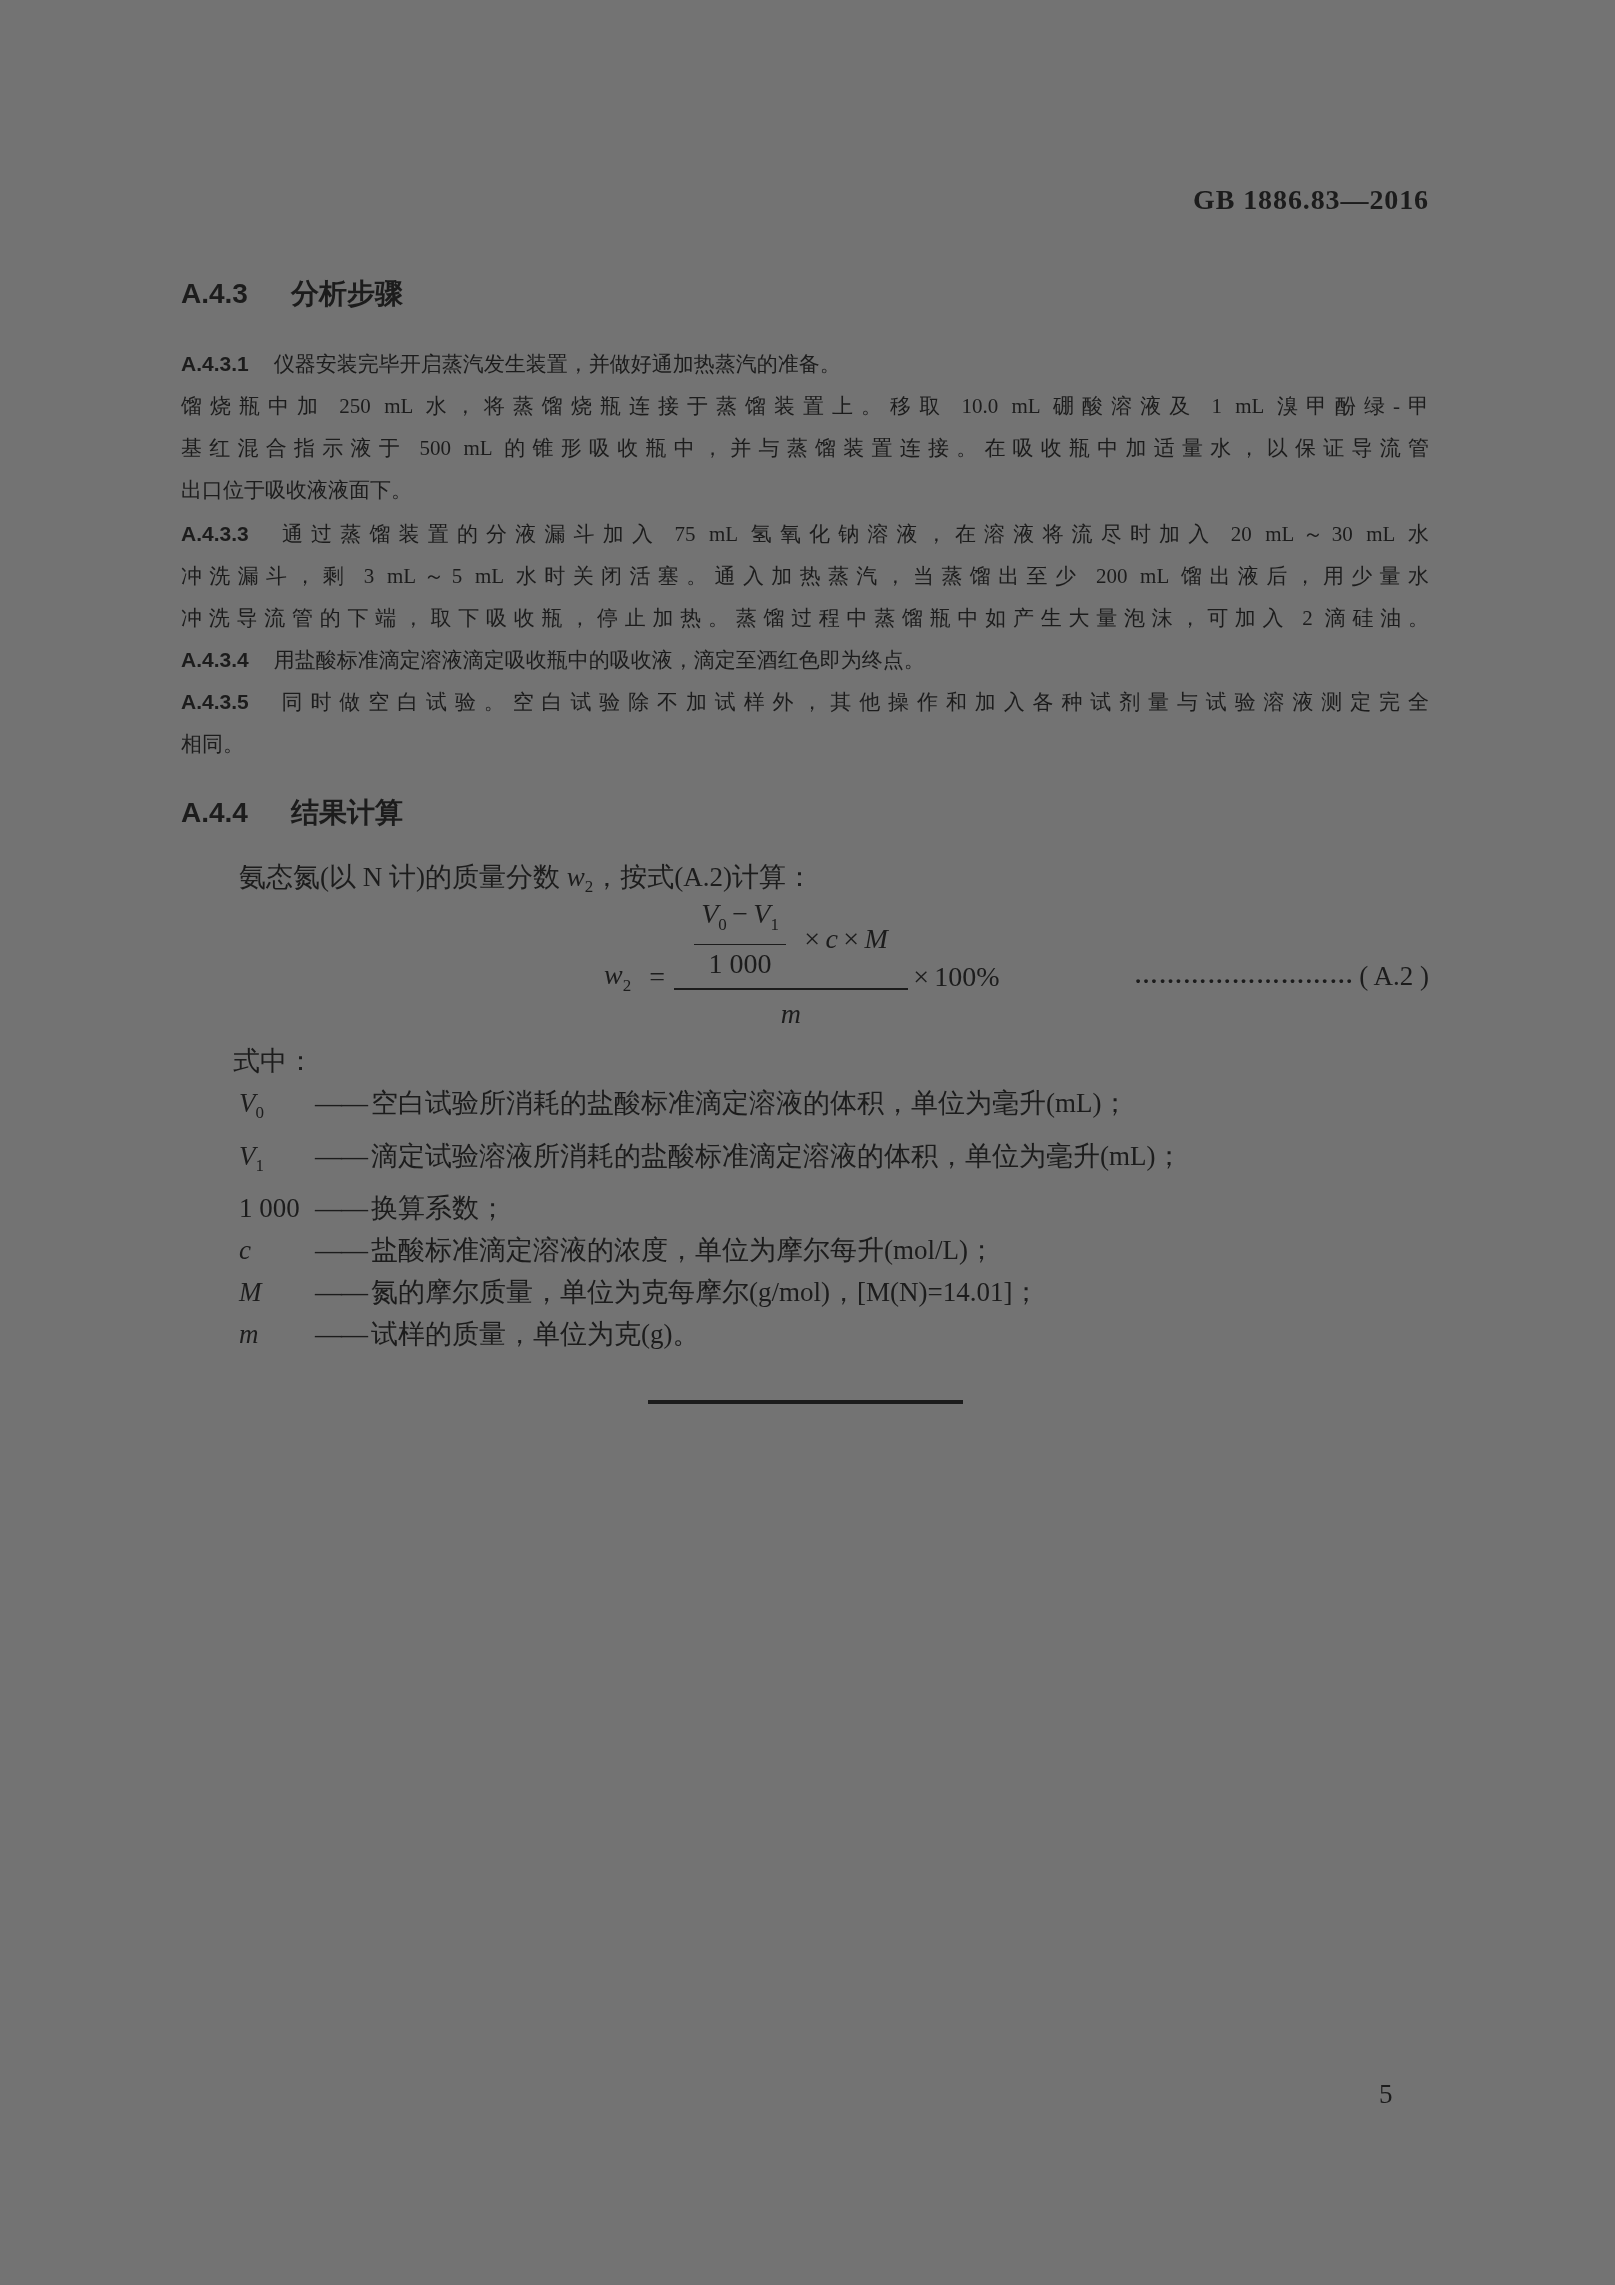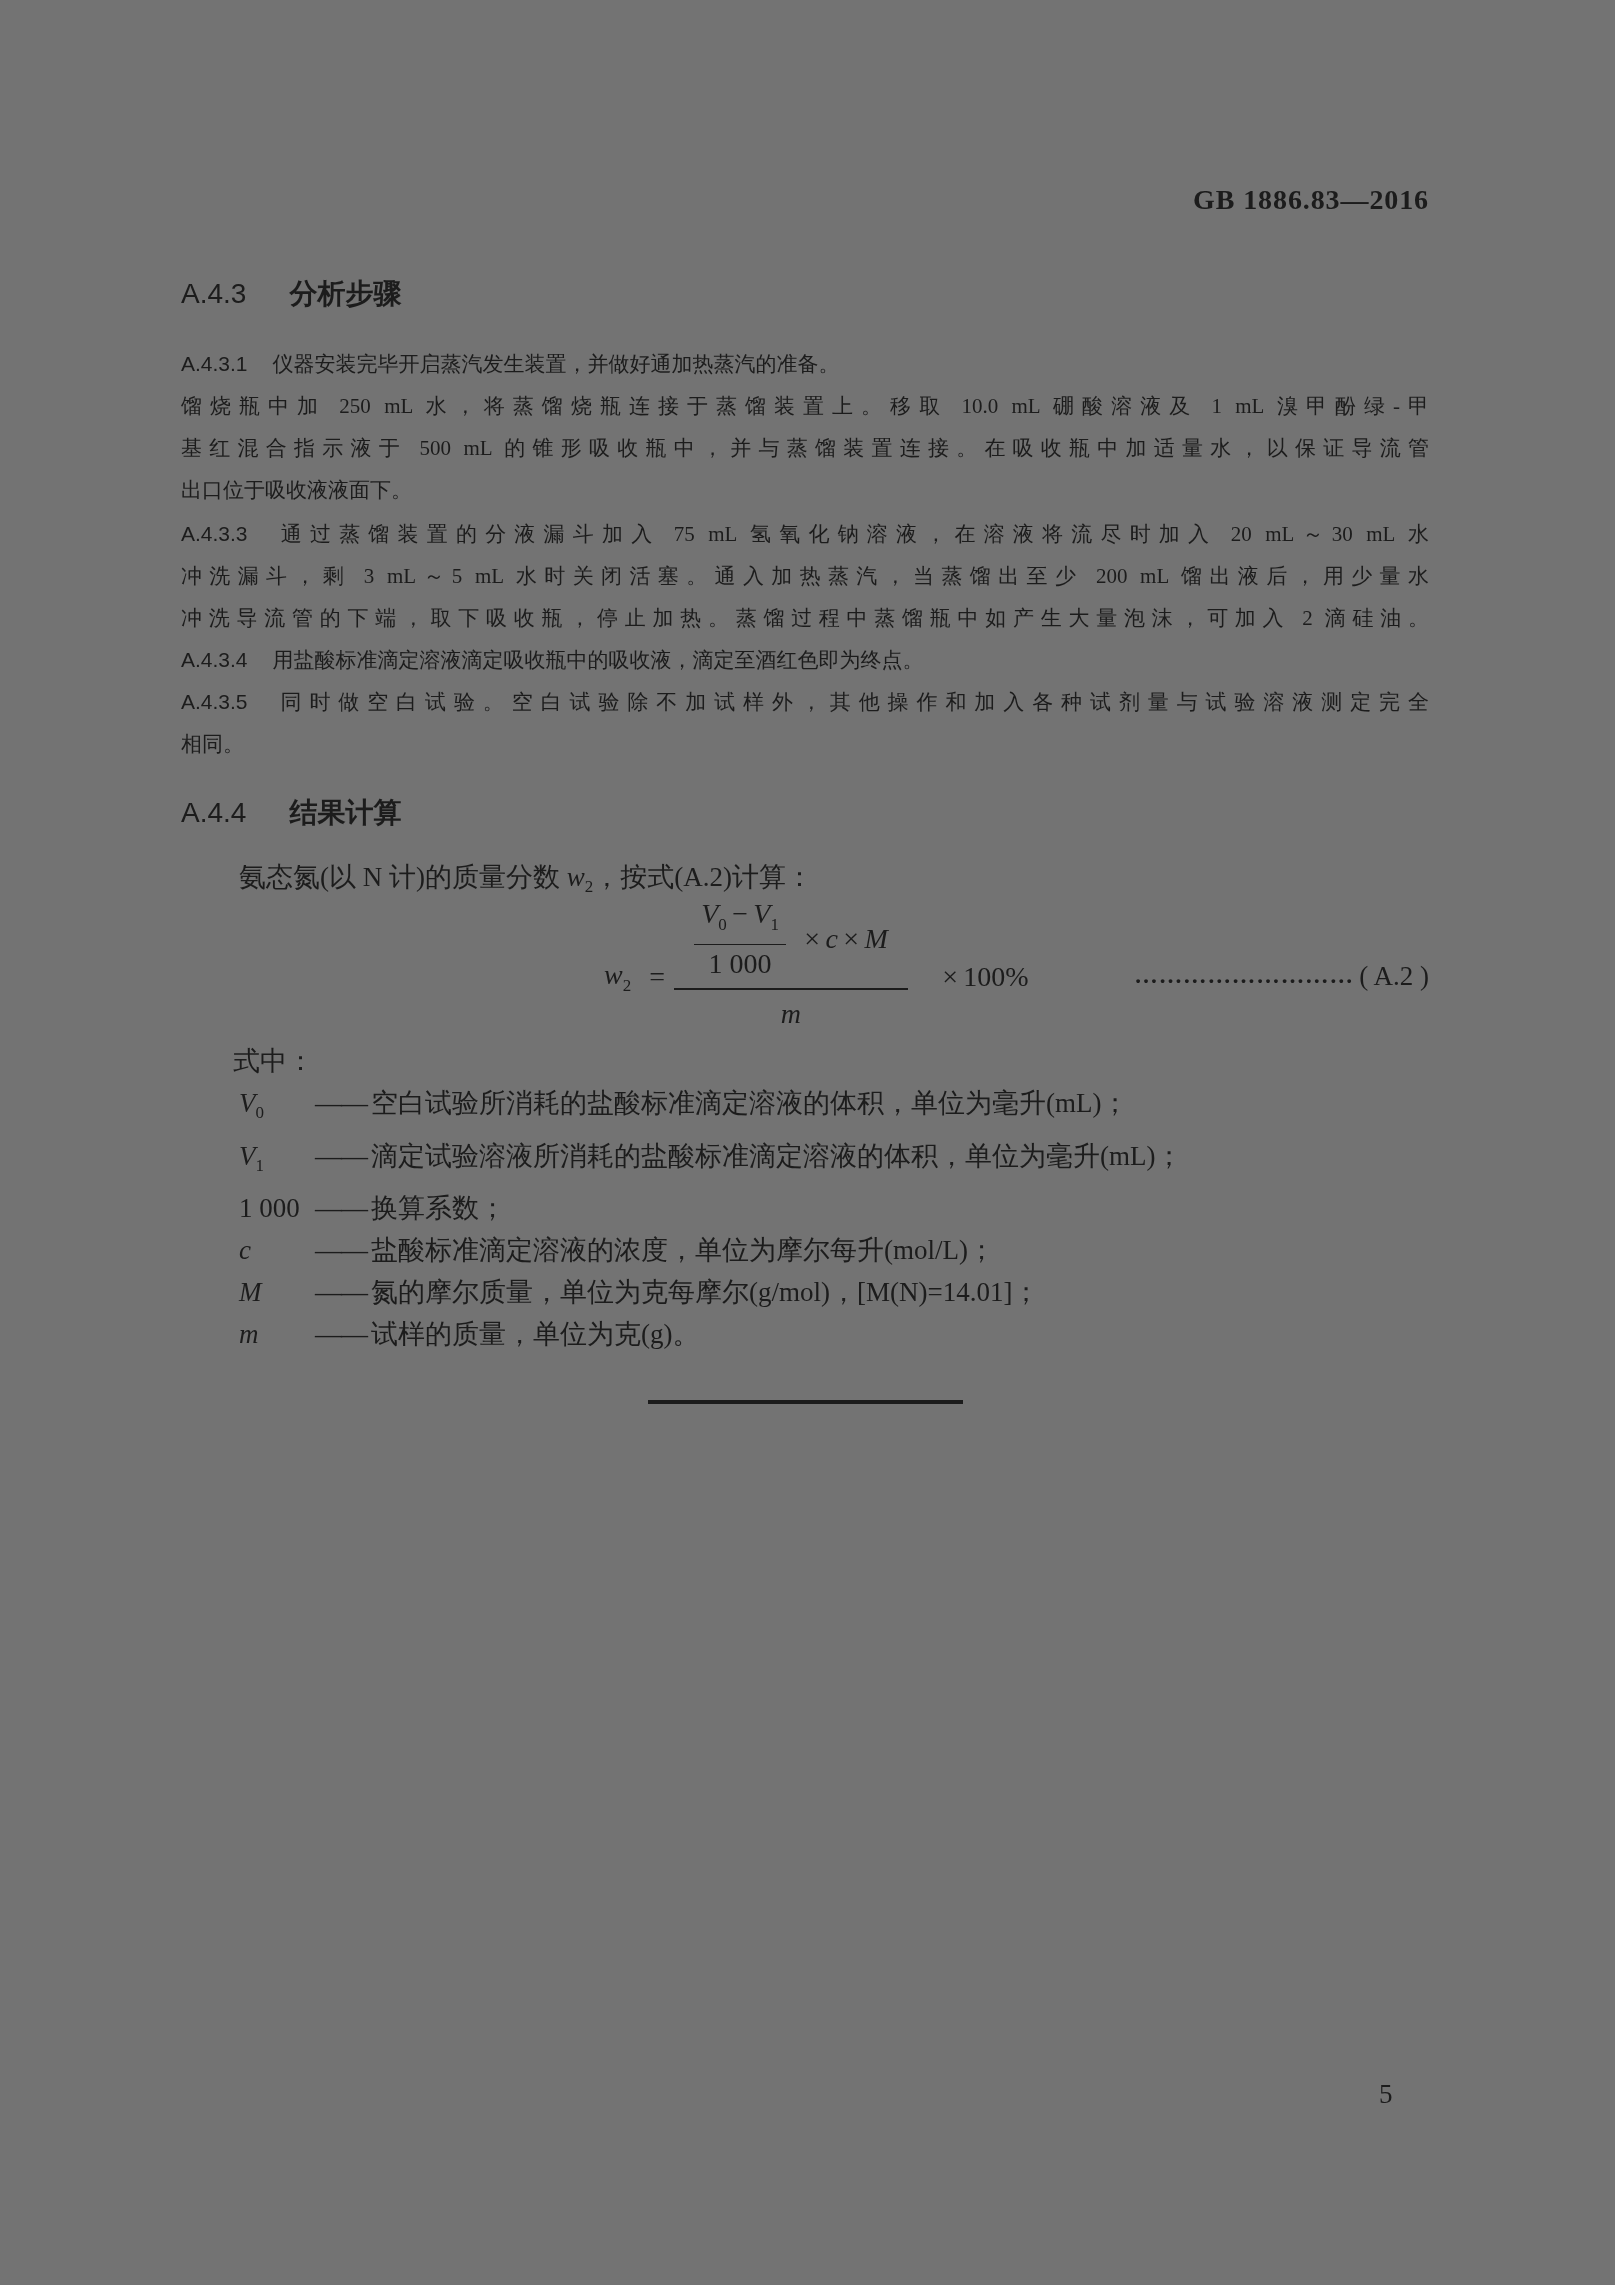"A.4.3" .cnum { font-weight: normal -> bold }
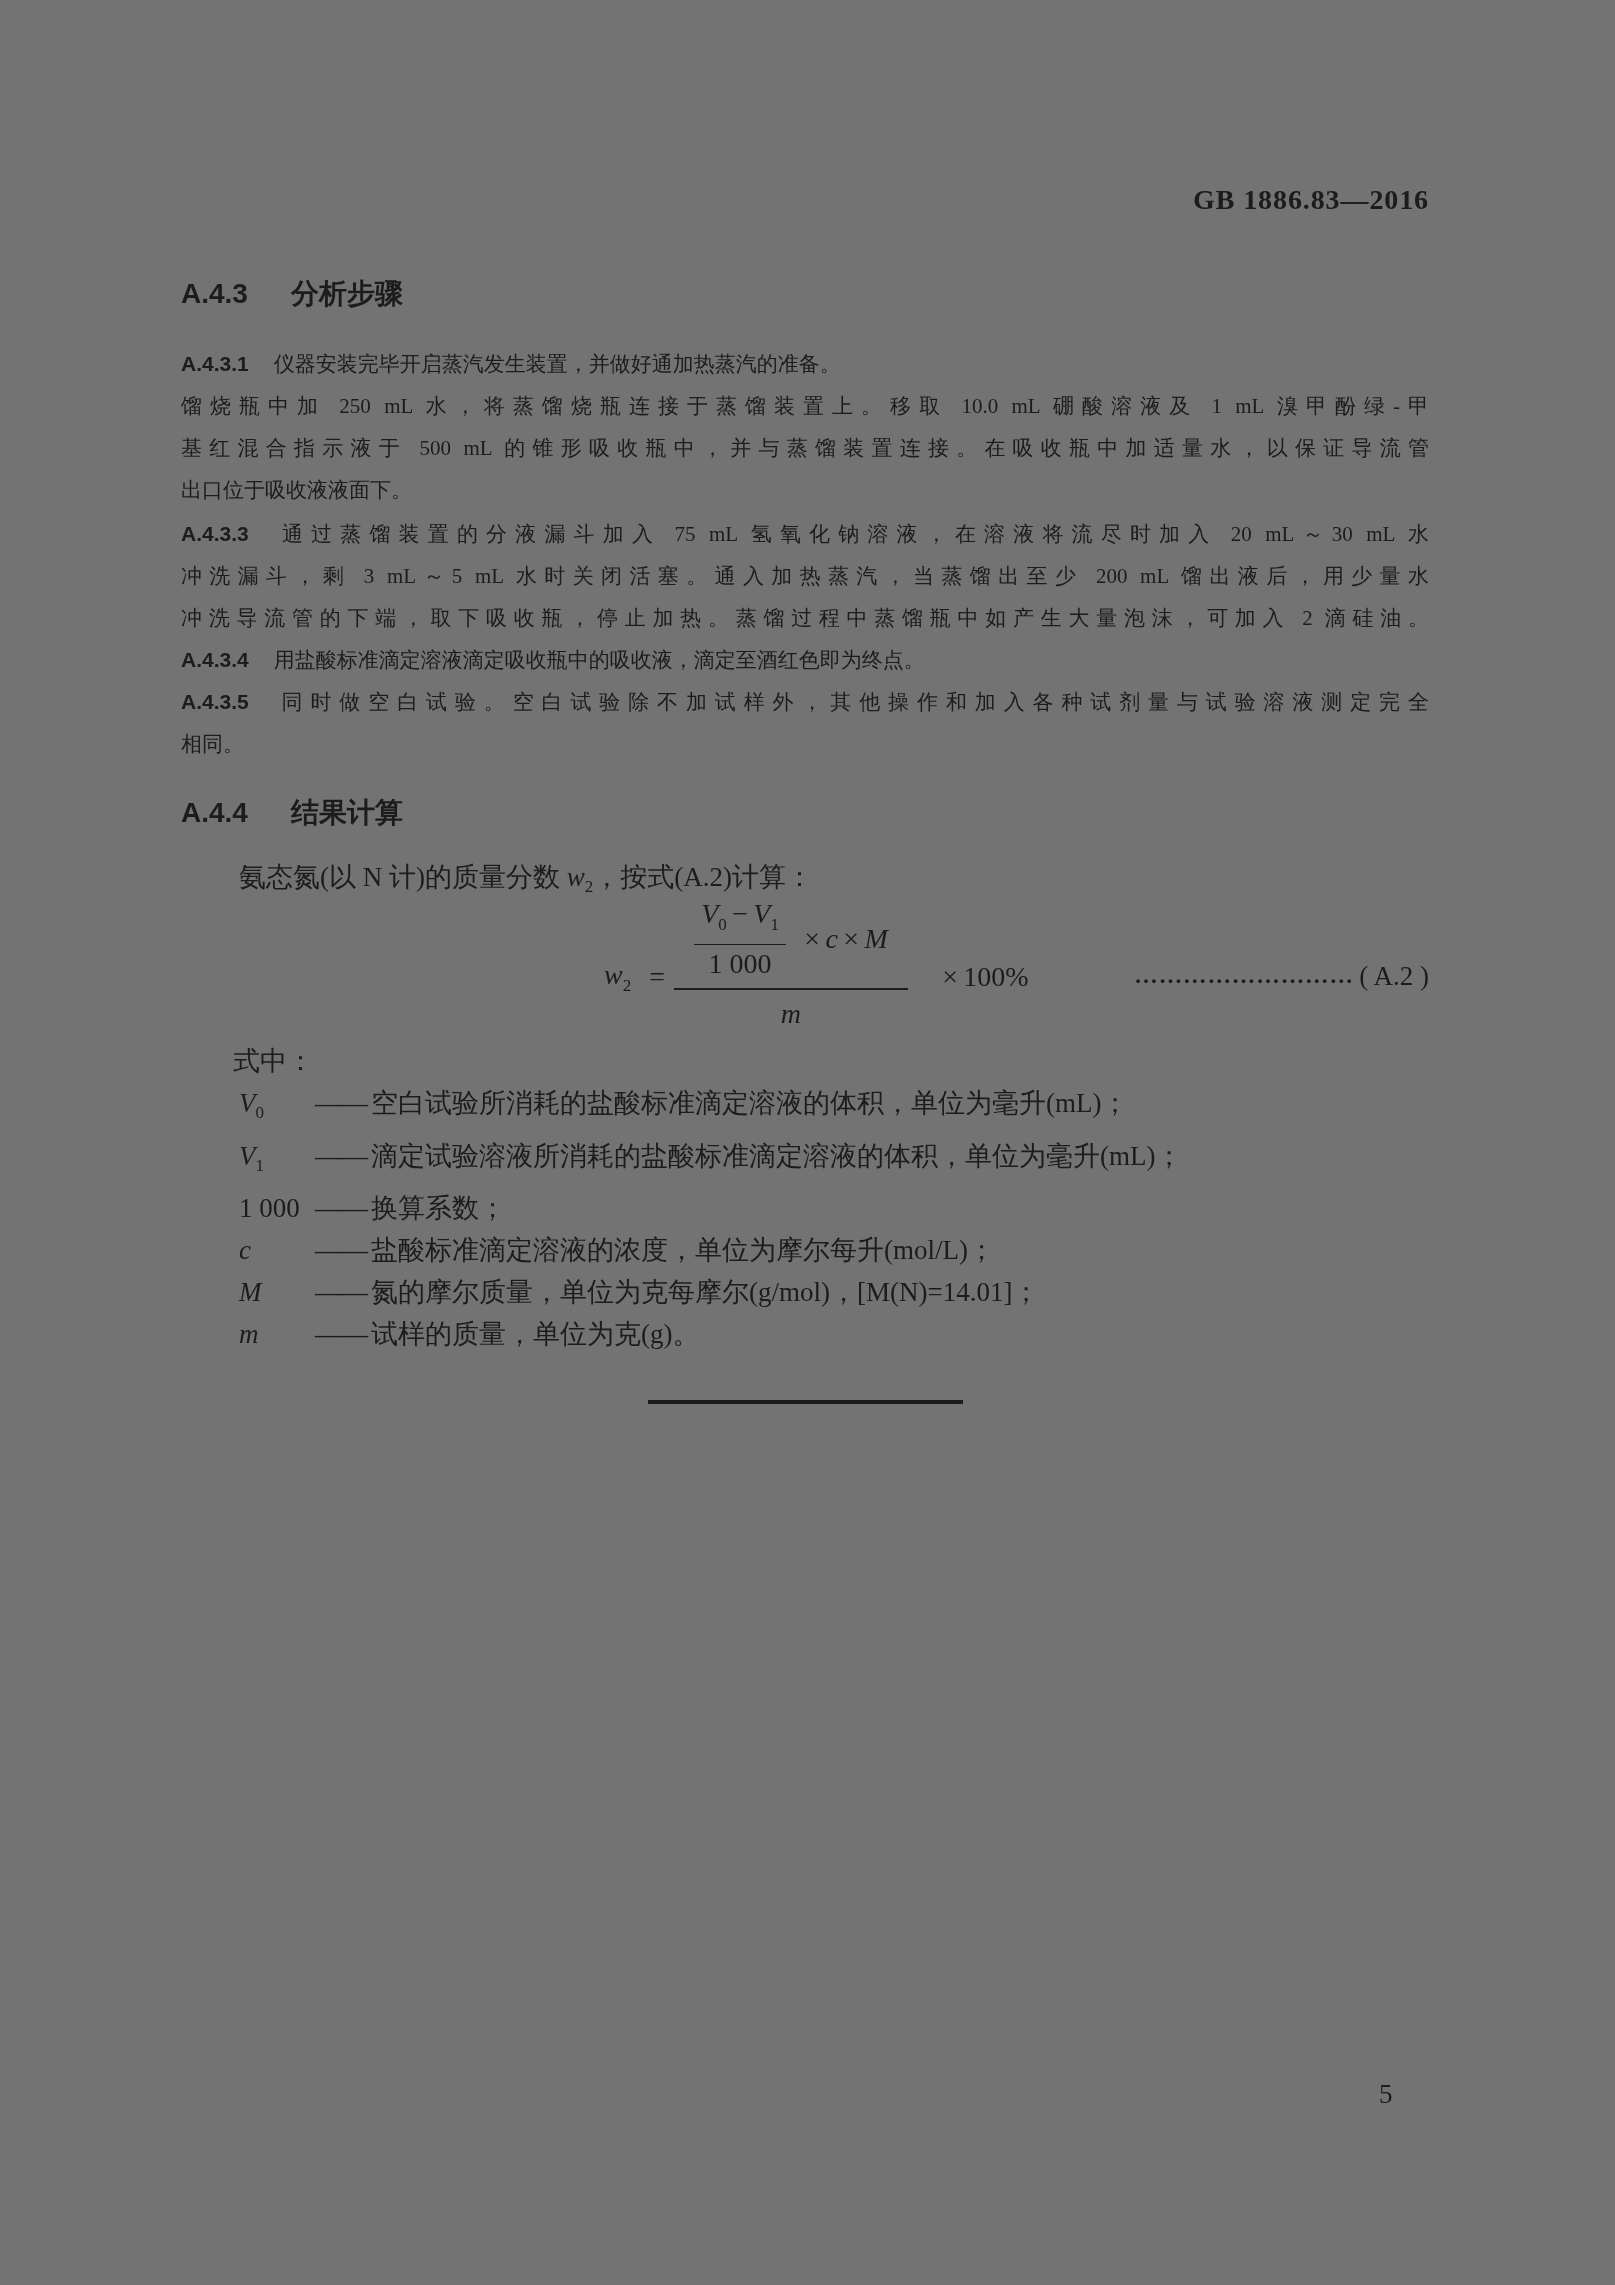"× 100%" .eq-tail { margin-left: 29px -> 0 }
